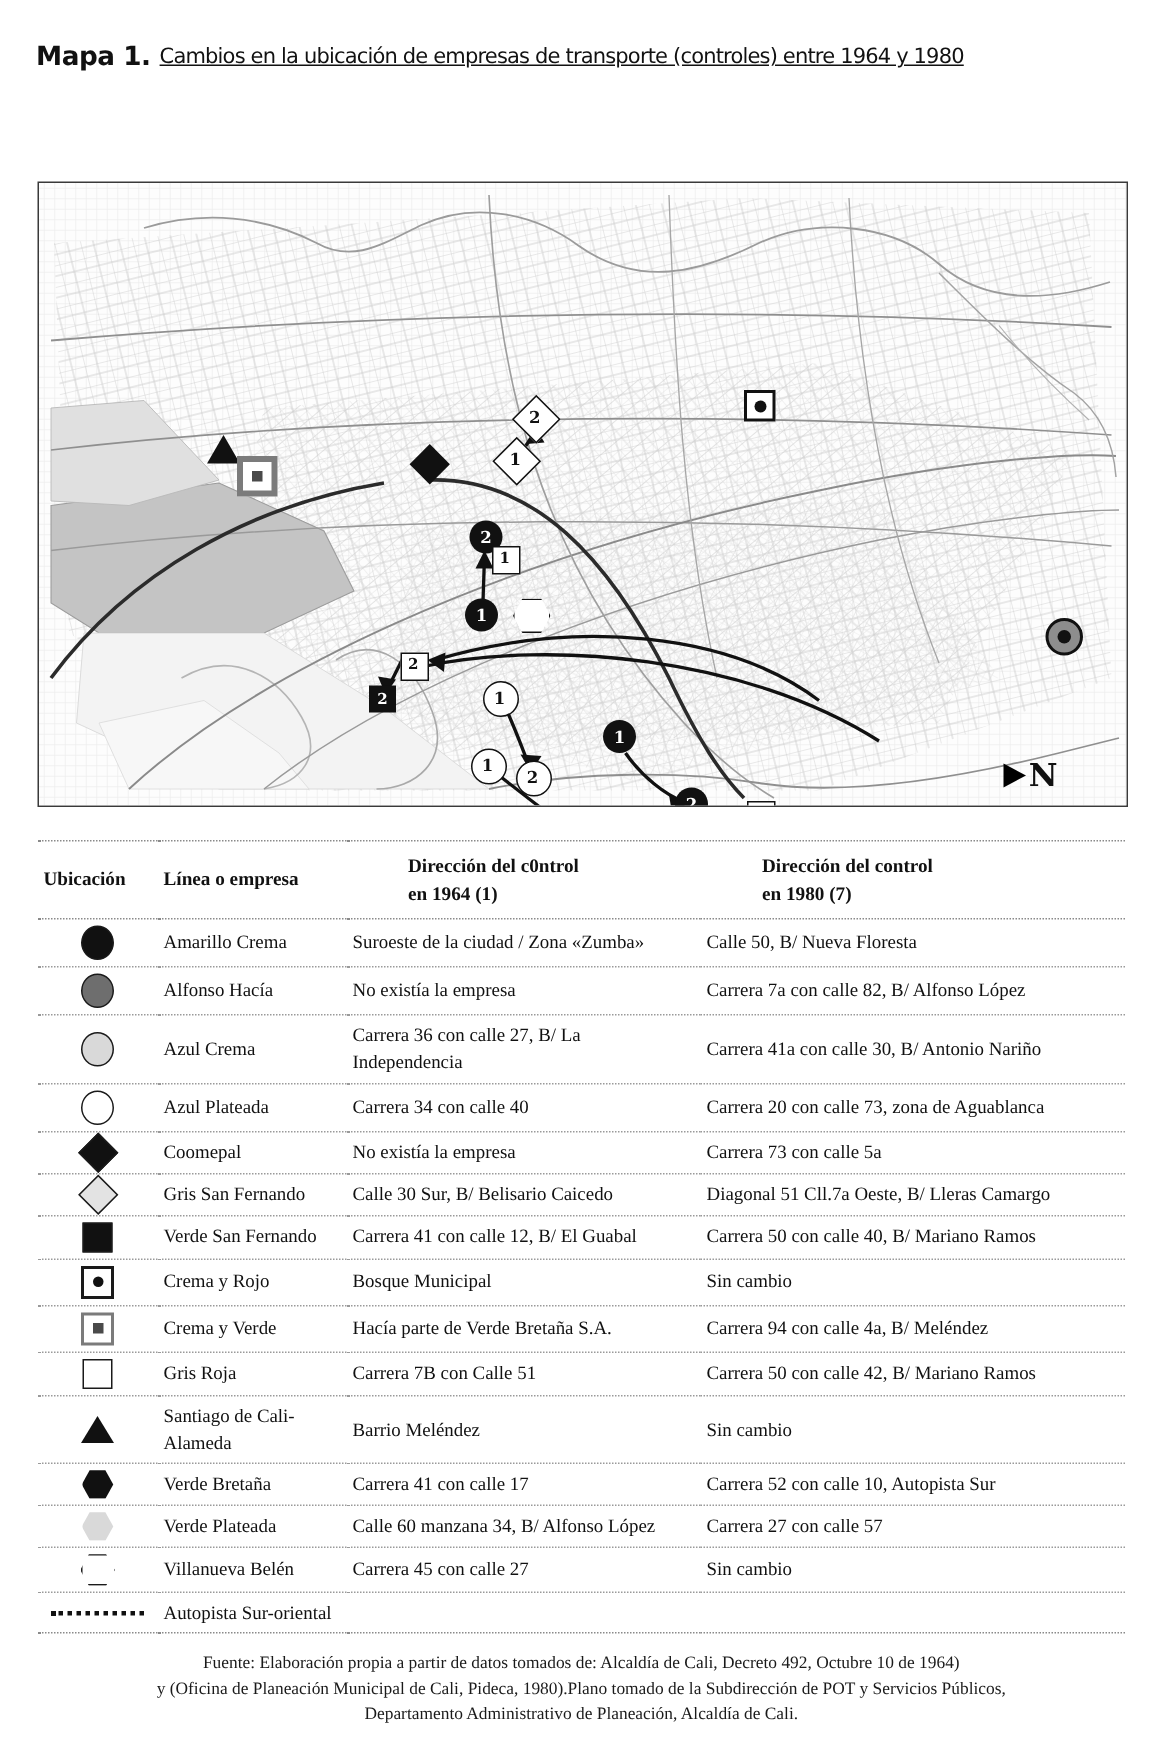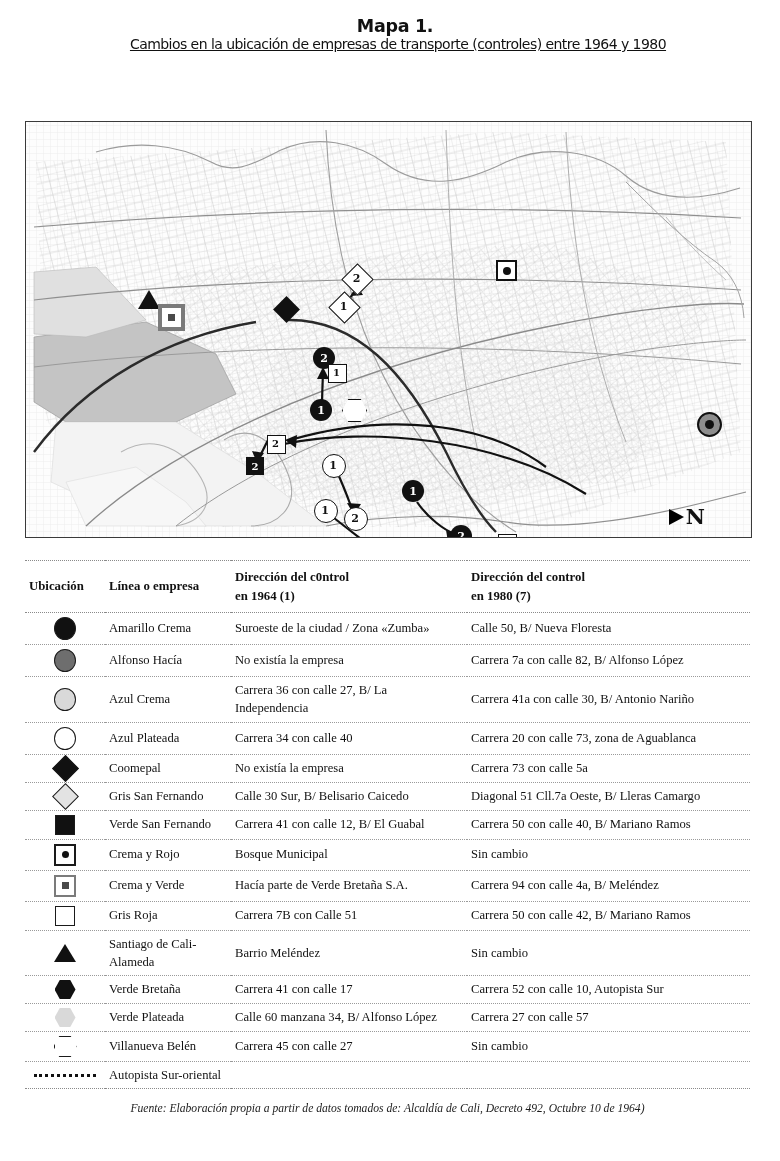"Mapa 1." .title-bar { flex-direction: column -> none }
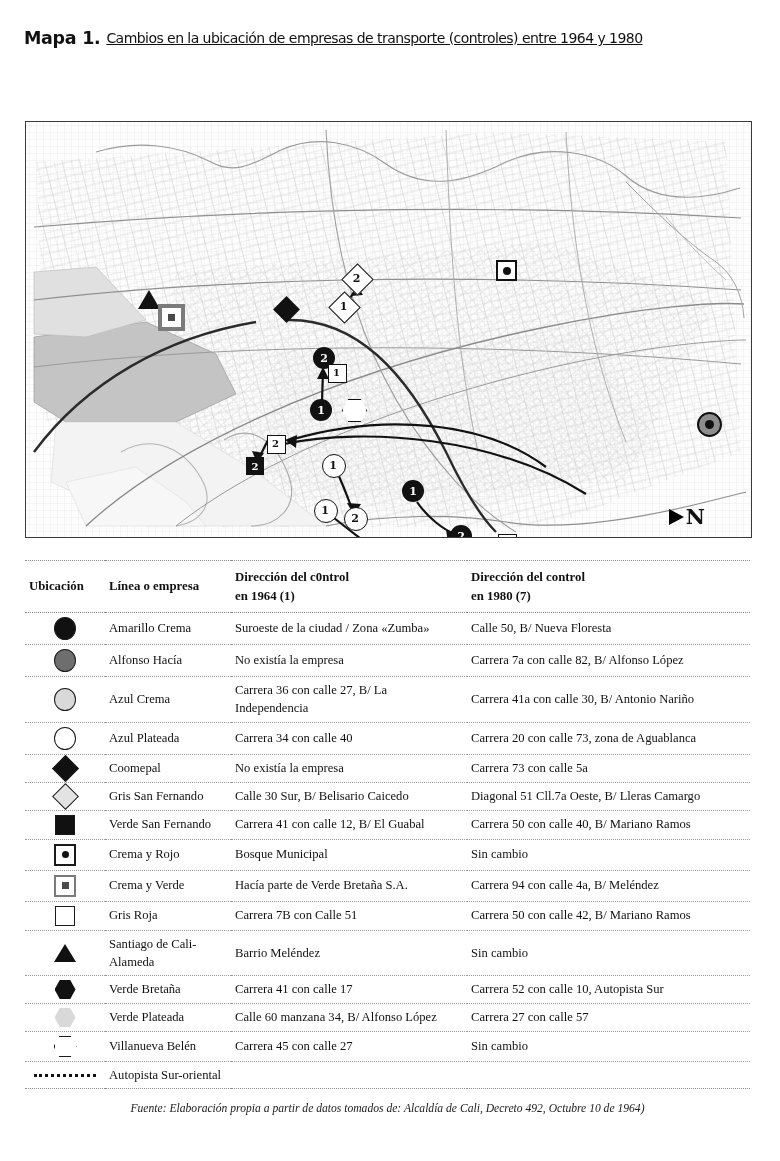"Dirección del c0ntrol" .hdr2 { margin-left: none -> 37px }
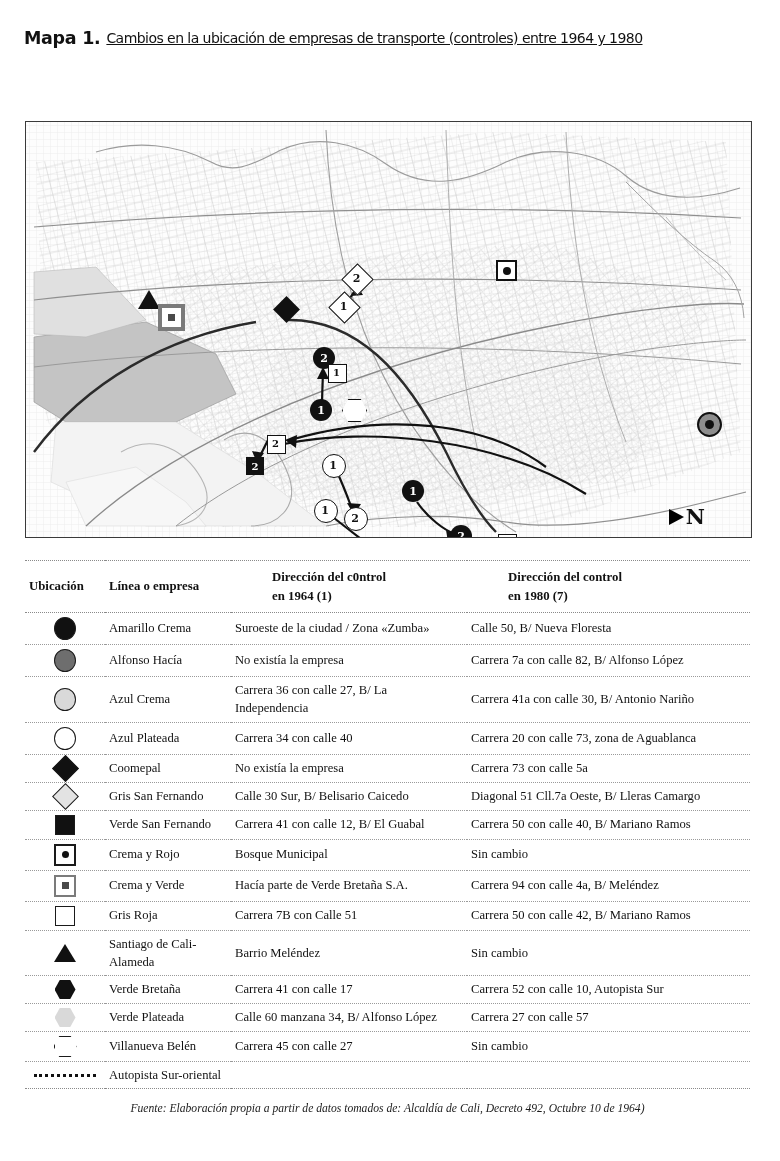"Fuente: Elaboración propia a partir" .foot div { font-style: italic -> none }
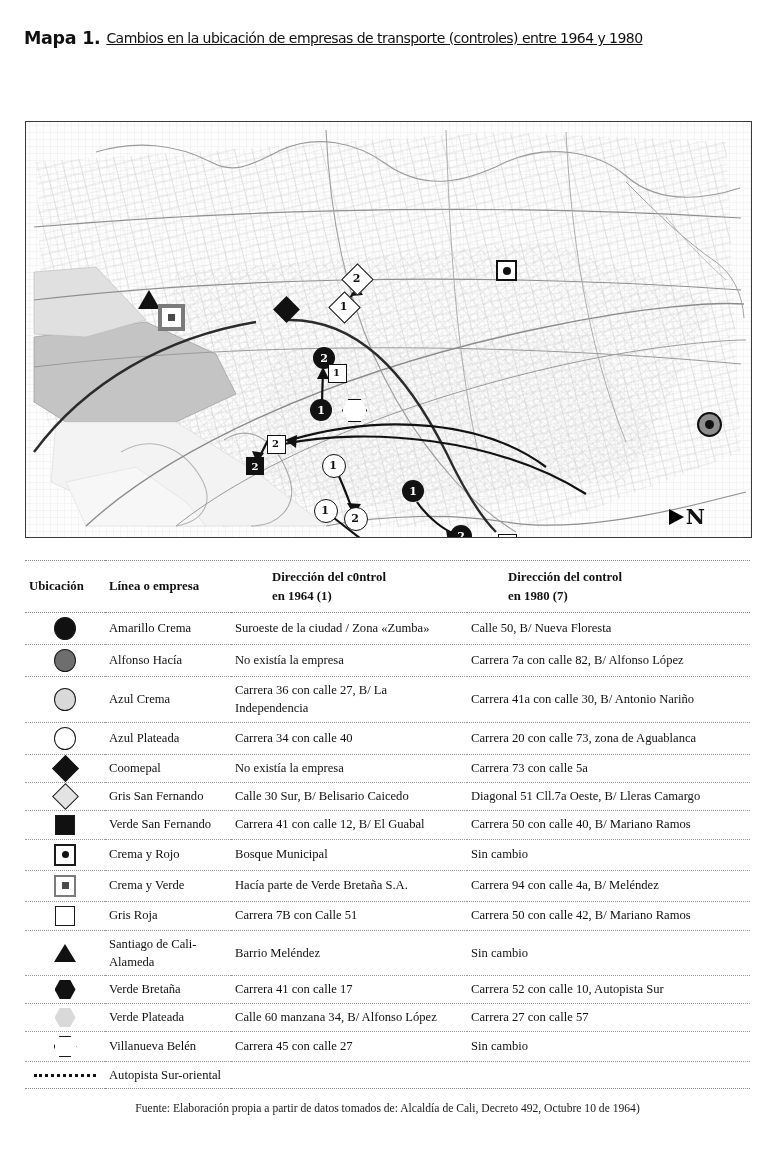"y (Oficina de Planeación Municipal" div { html: none -> <div>y (Oficina de Planeación Municipal de Cali, Pideca, 1980).Plano tomado de la Subdirección de POT y Servicios Públicos,</div> }
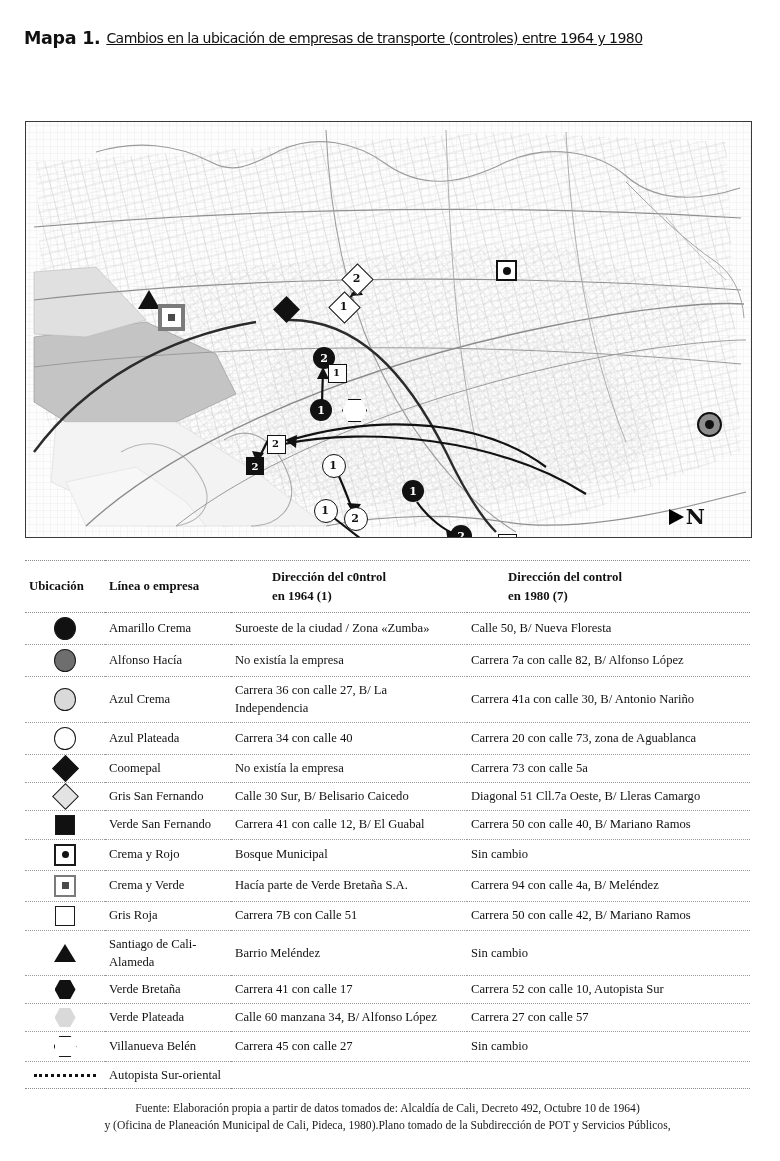"Departamento Administrativo de" div { html: none -> <div>Departamento Administrativo de Planeación, Alcaldía de Cali.</div> }
